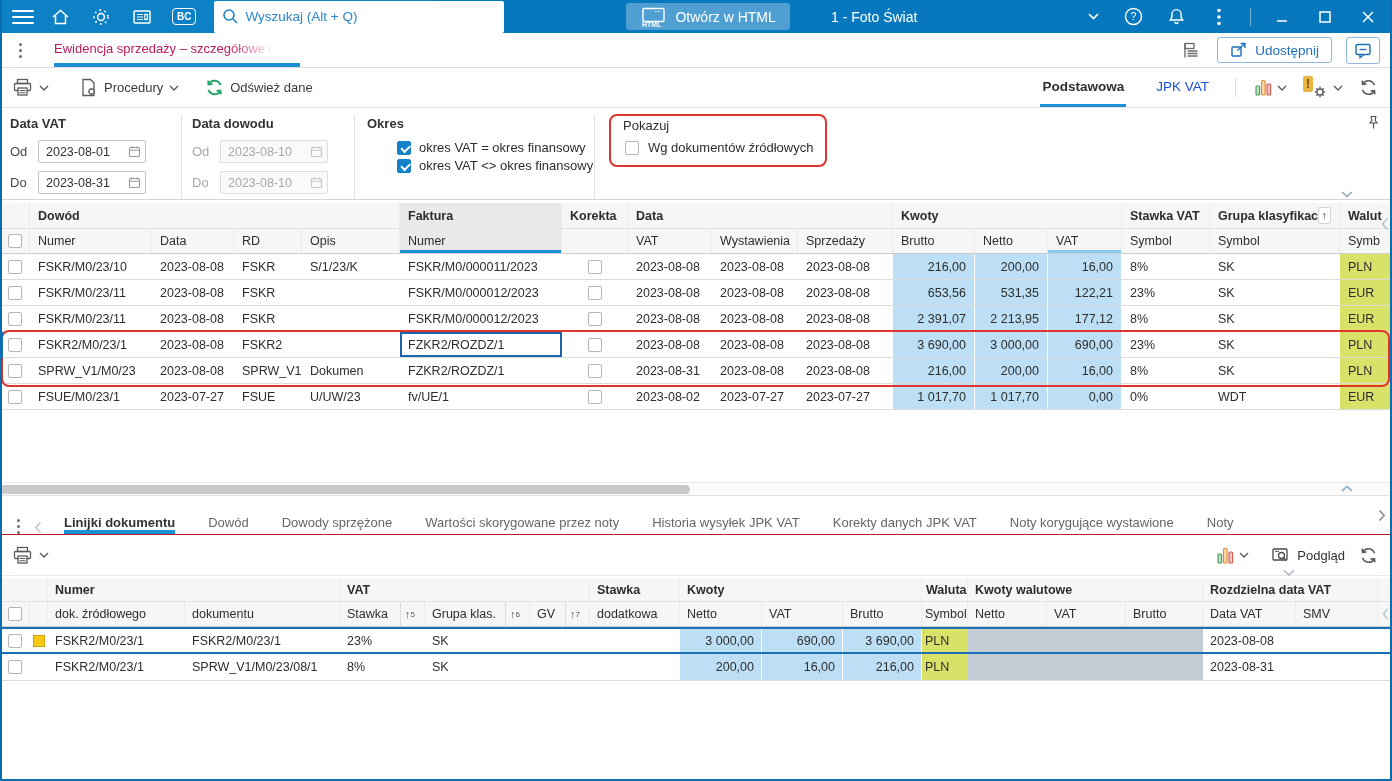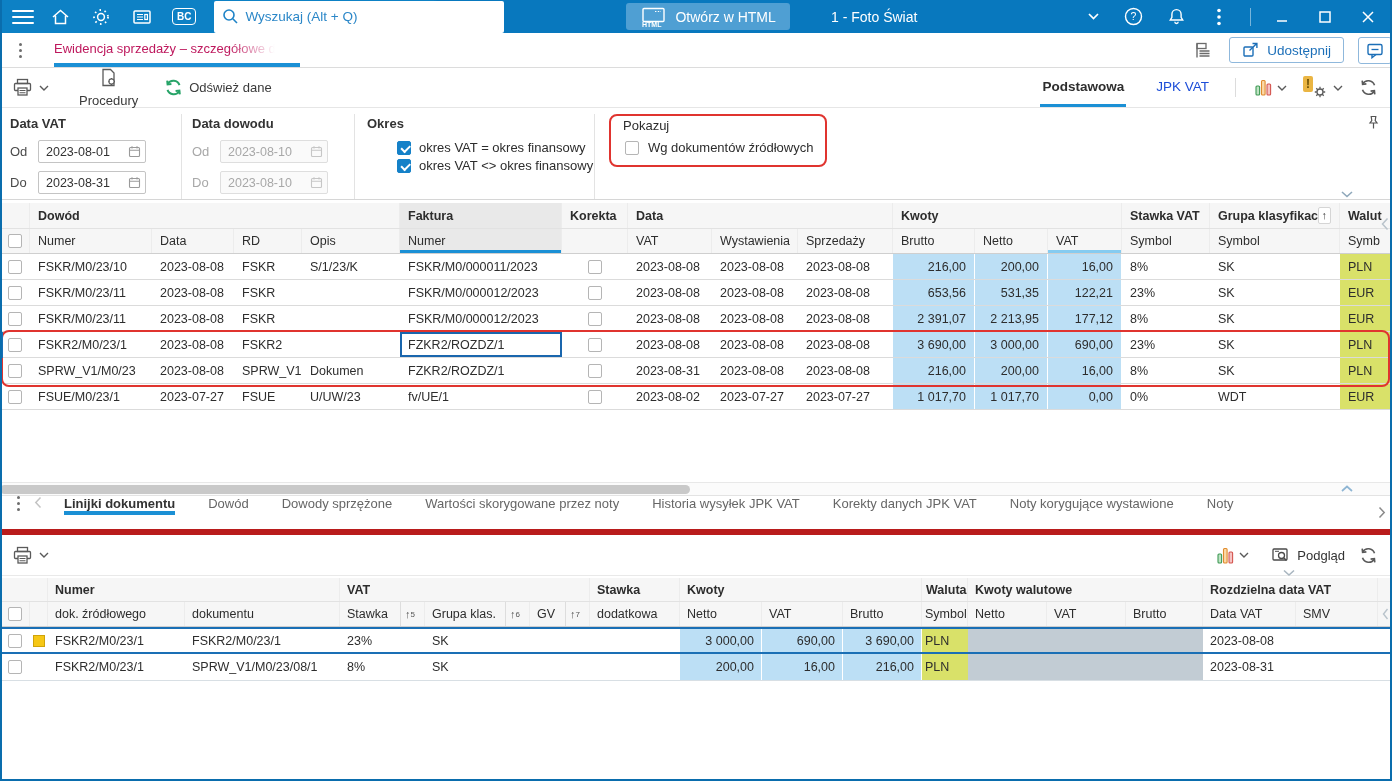"Udostępnij" .tabrow-right { padding-right: none -> 12px }
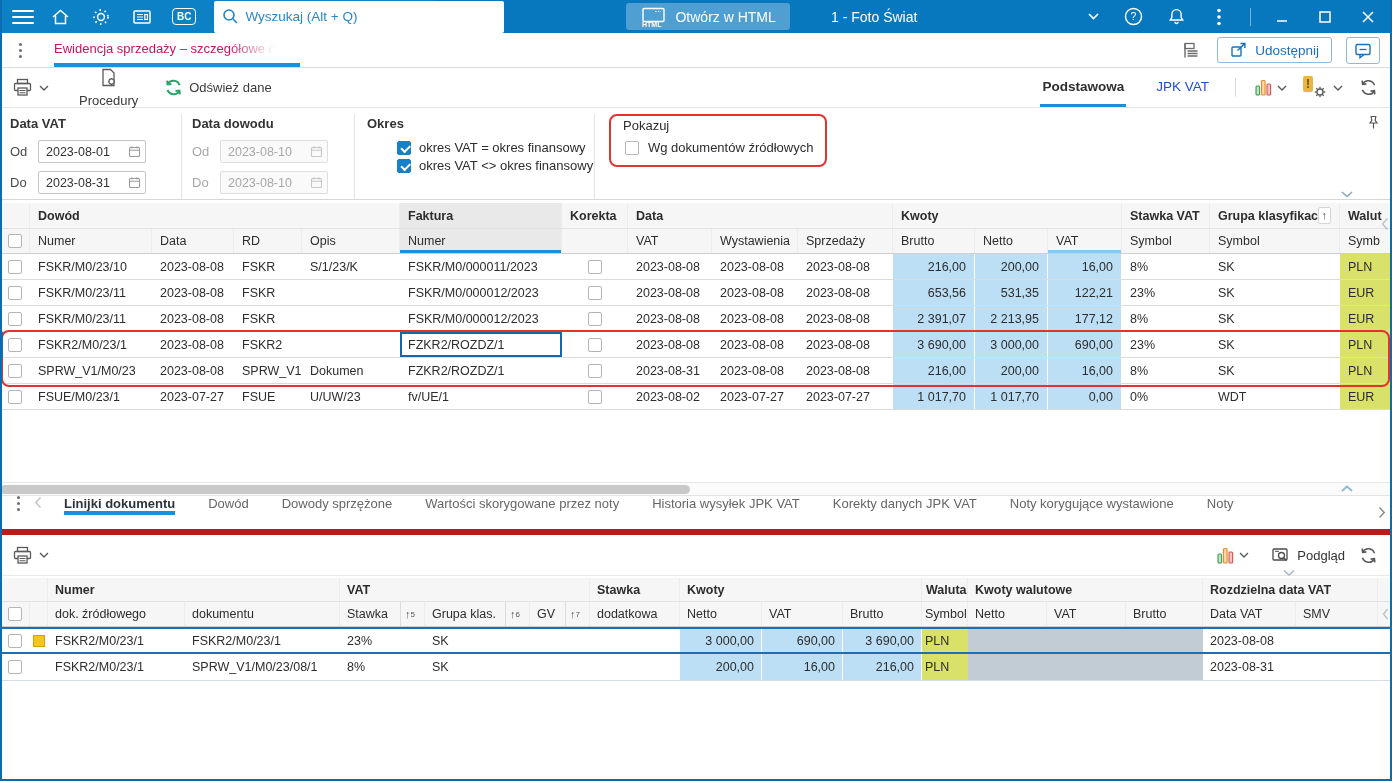"Procedury" div.tool { flex-direction: column -> none }
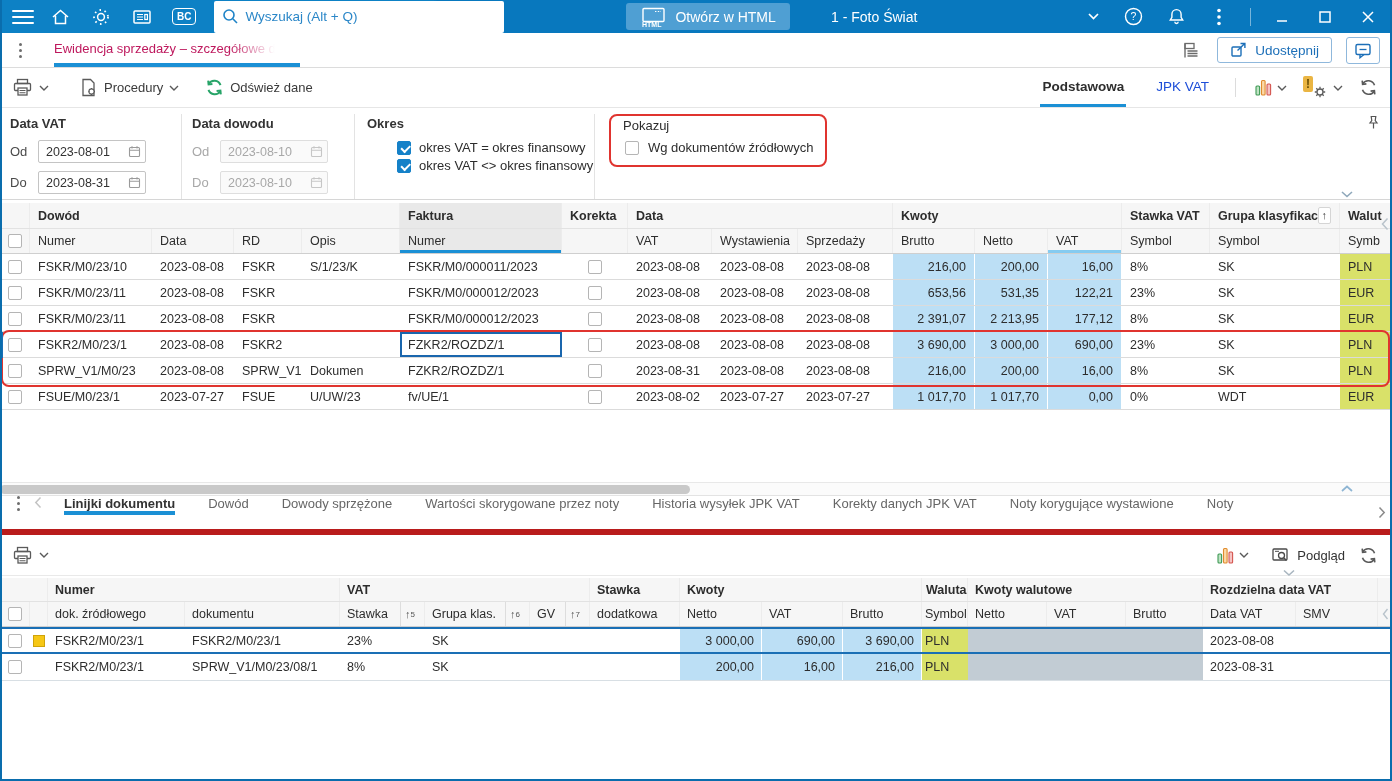"Linijki dokumentu" .btabs { align-items: flex-start -> flex-end; border-bottom: 6px solid #b91c1c -> 1px solid #b91c1c }
